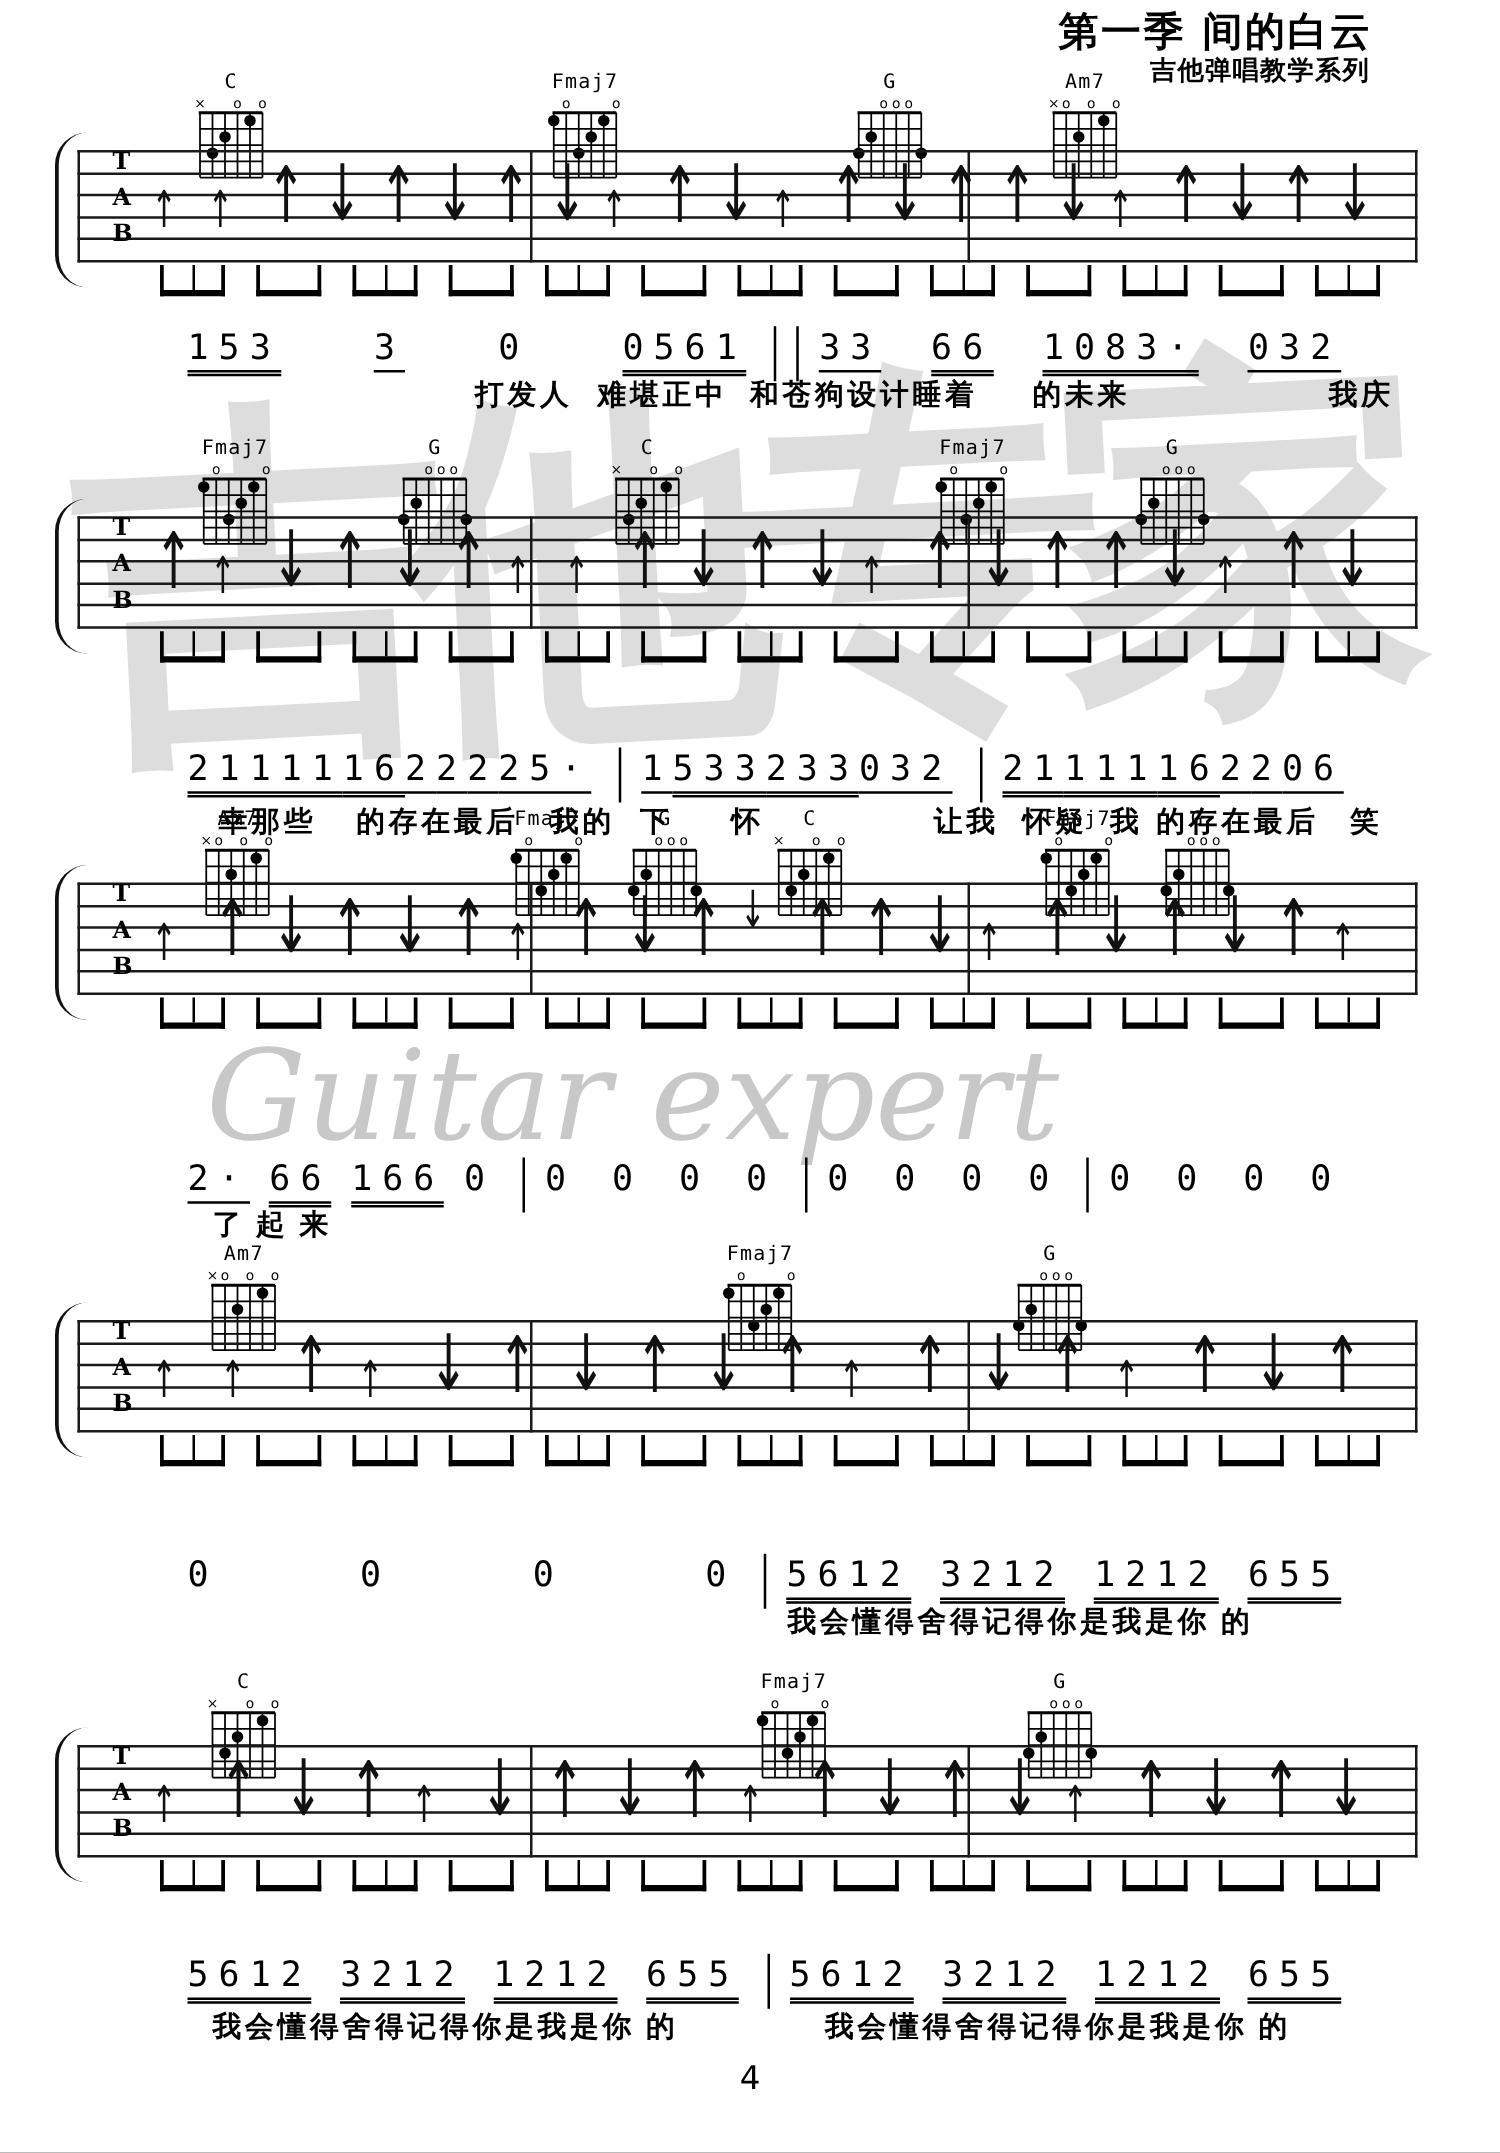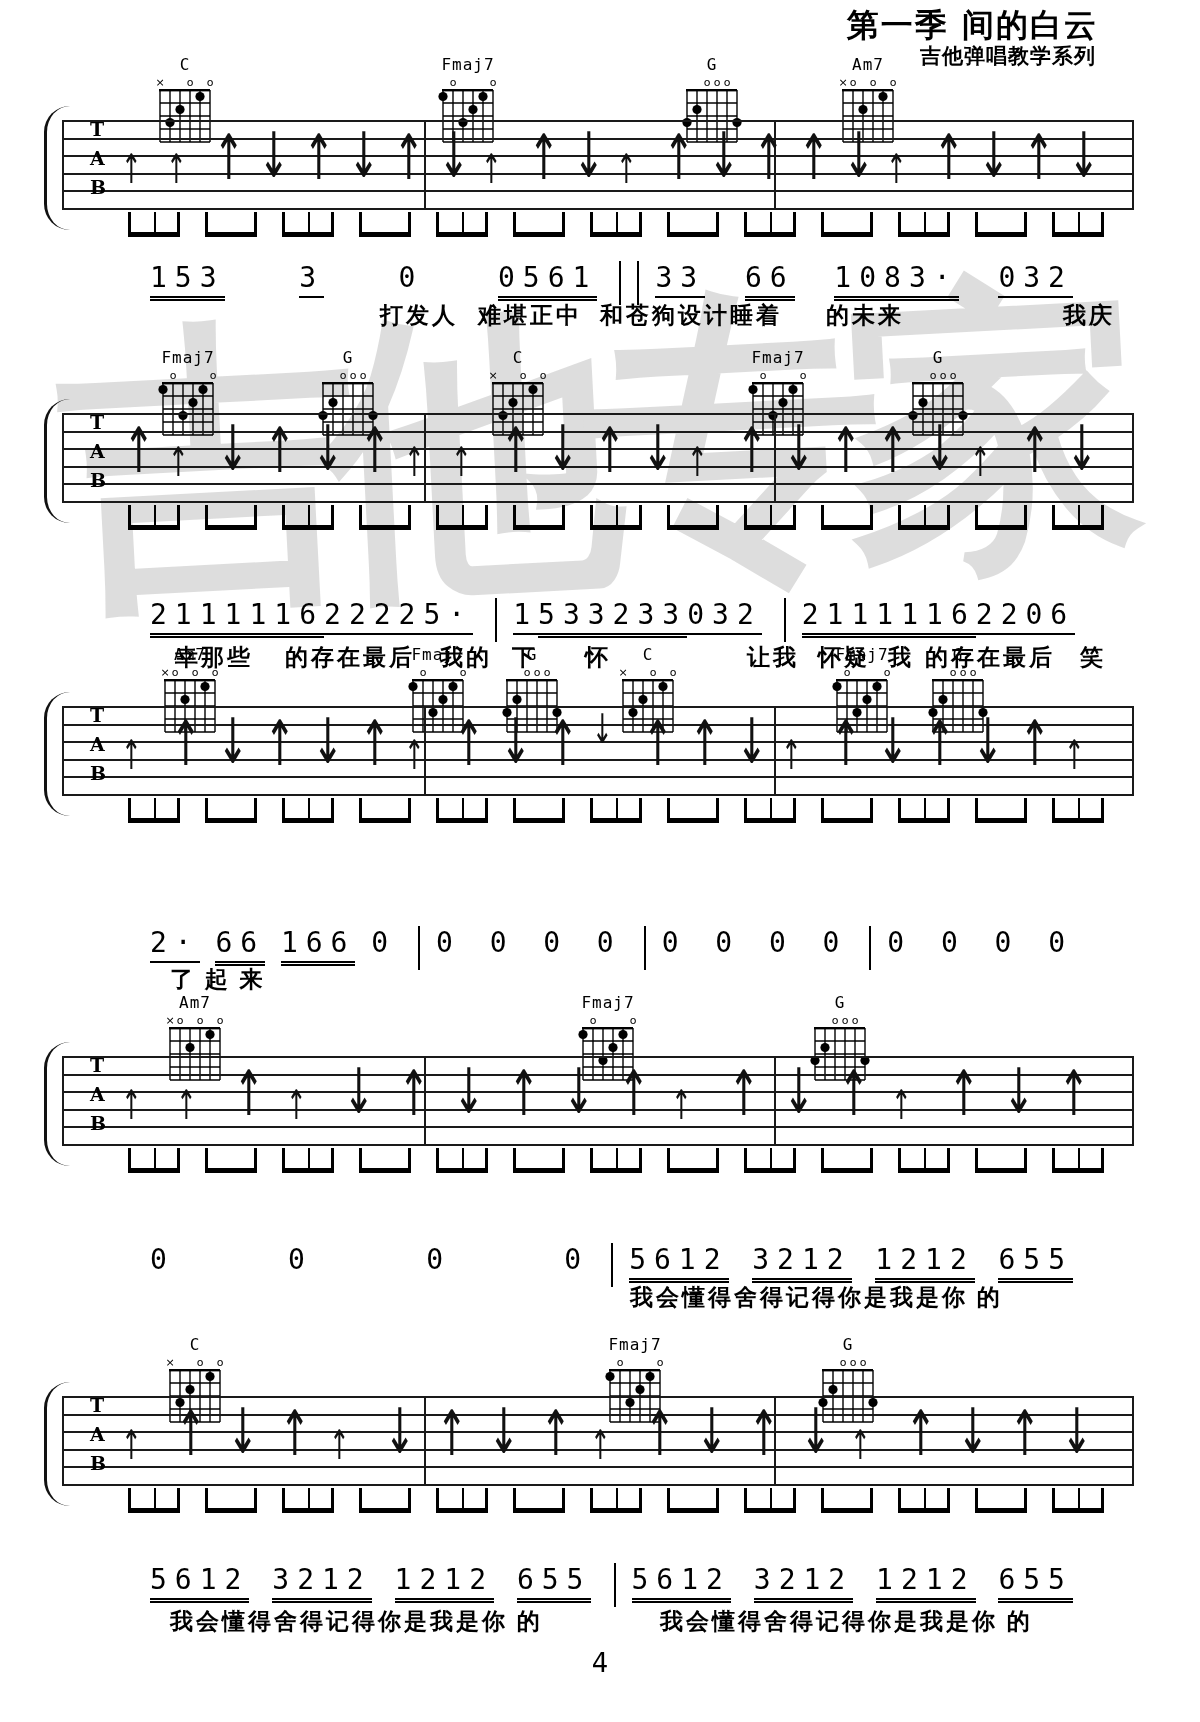"Guitar expert" div.wm-text { html: none -> <div>Guitar expert</div> }
